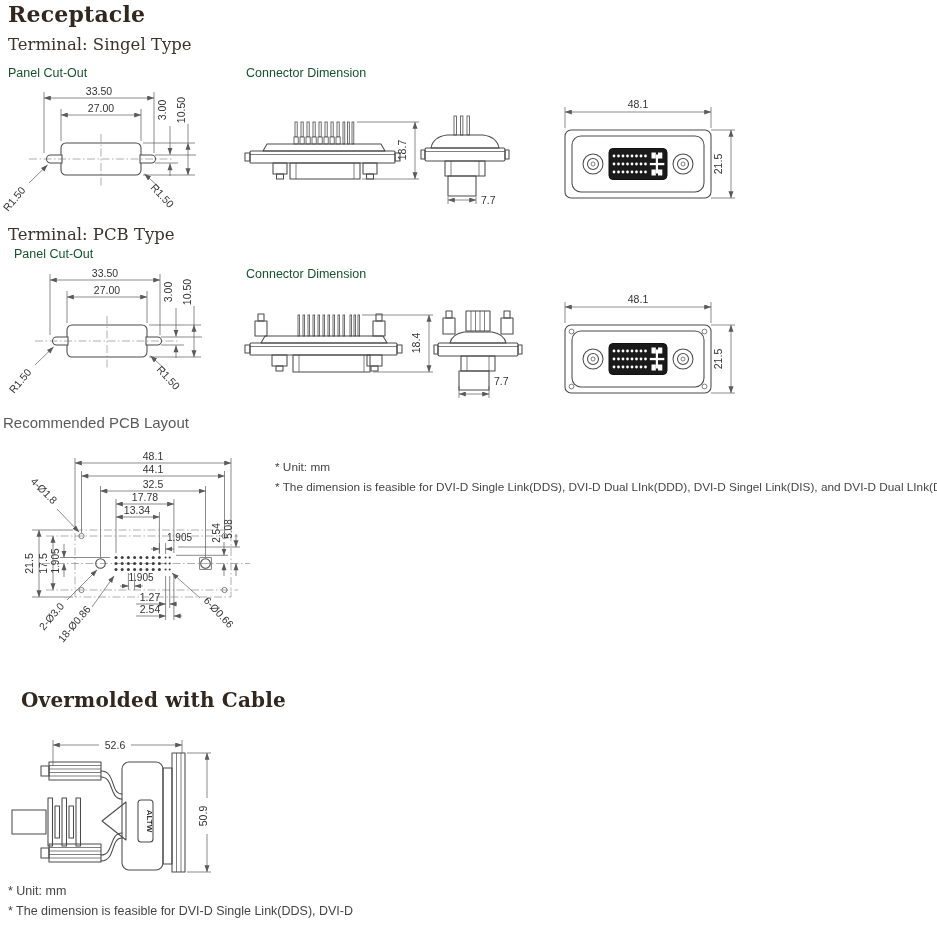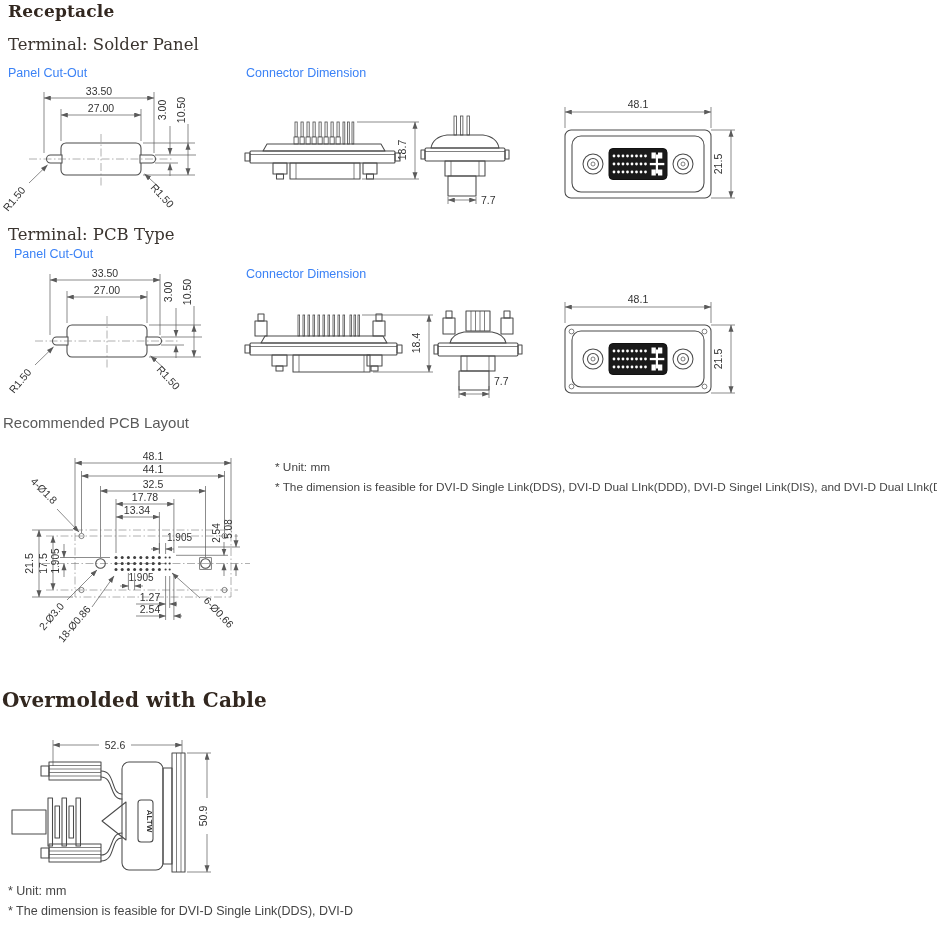"Receptacle" .h1 { font-size: 17px -> 22px }
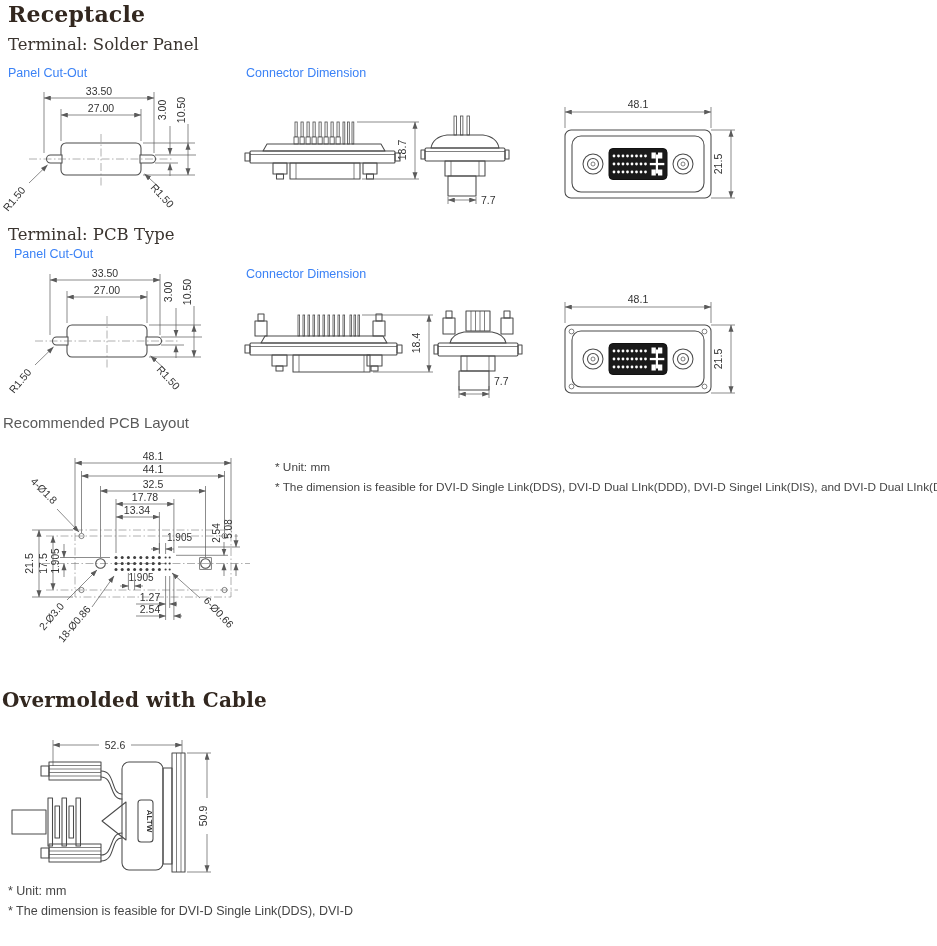"Terminal: Solder Panel" div.abs { text: Solder Panel -> Singel Type }
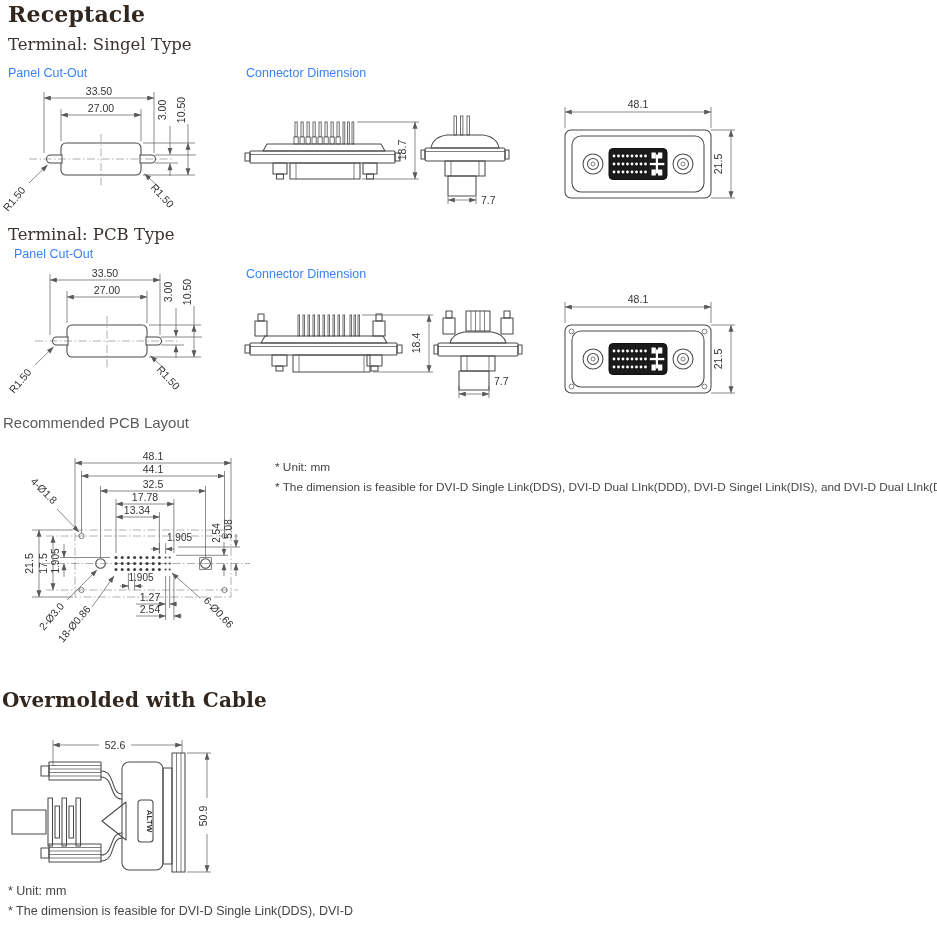"Panel Cut-Out" .lbl { color: #3b82f6 -> #14532d }
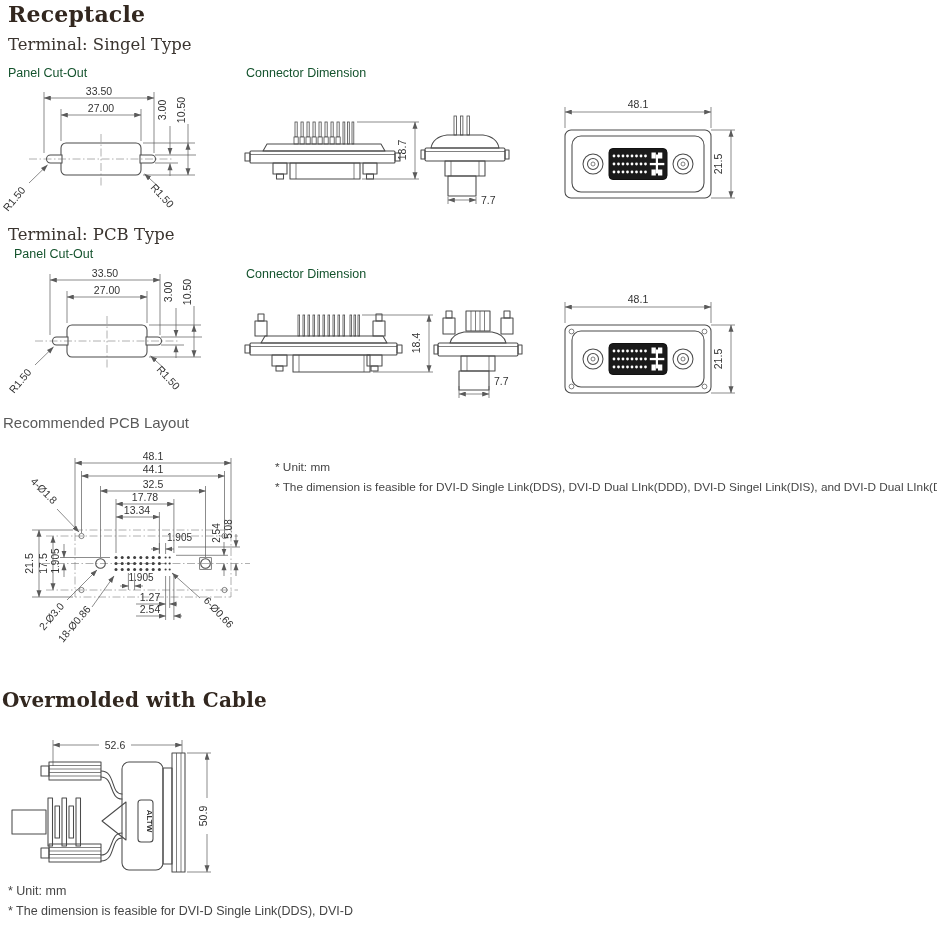"Overmolded with Cable" div.abs { left: 2px -> 21px }
